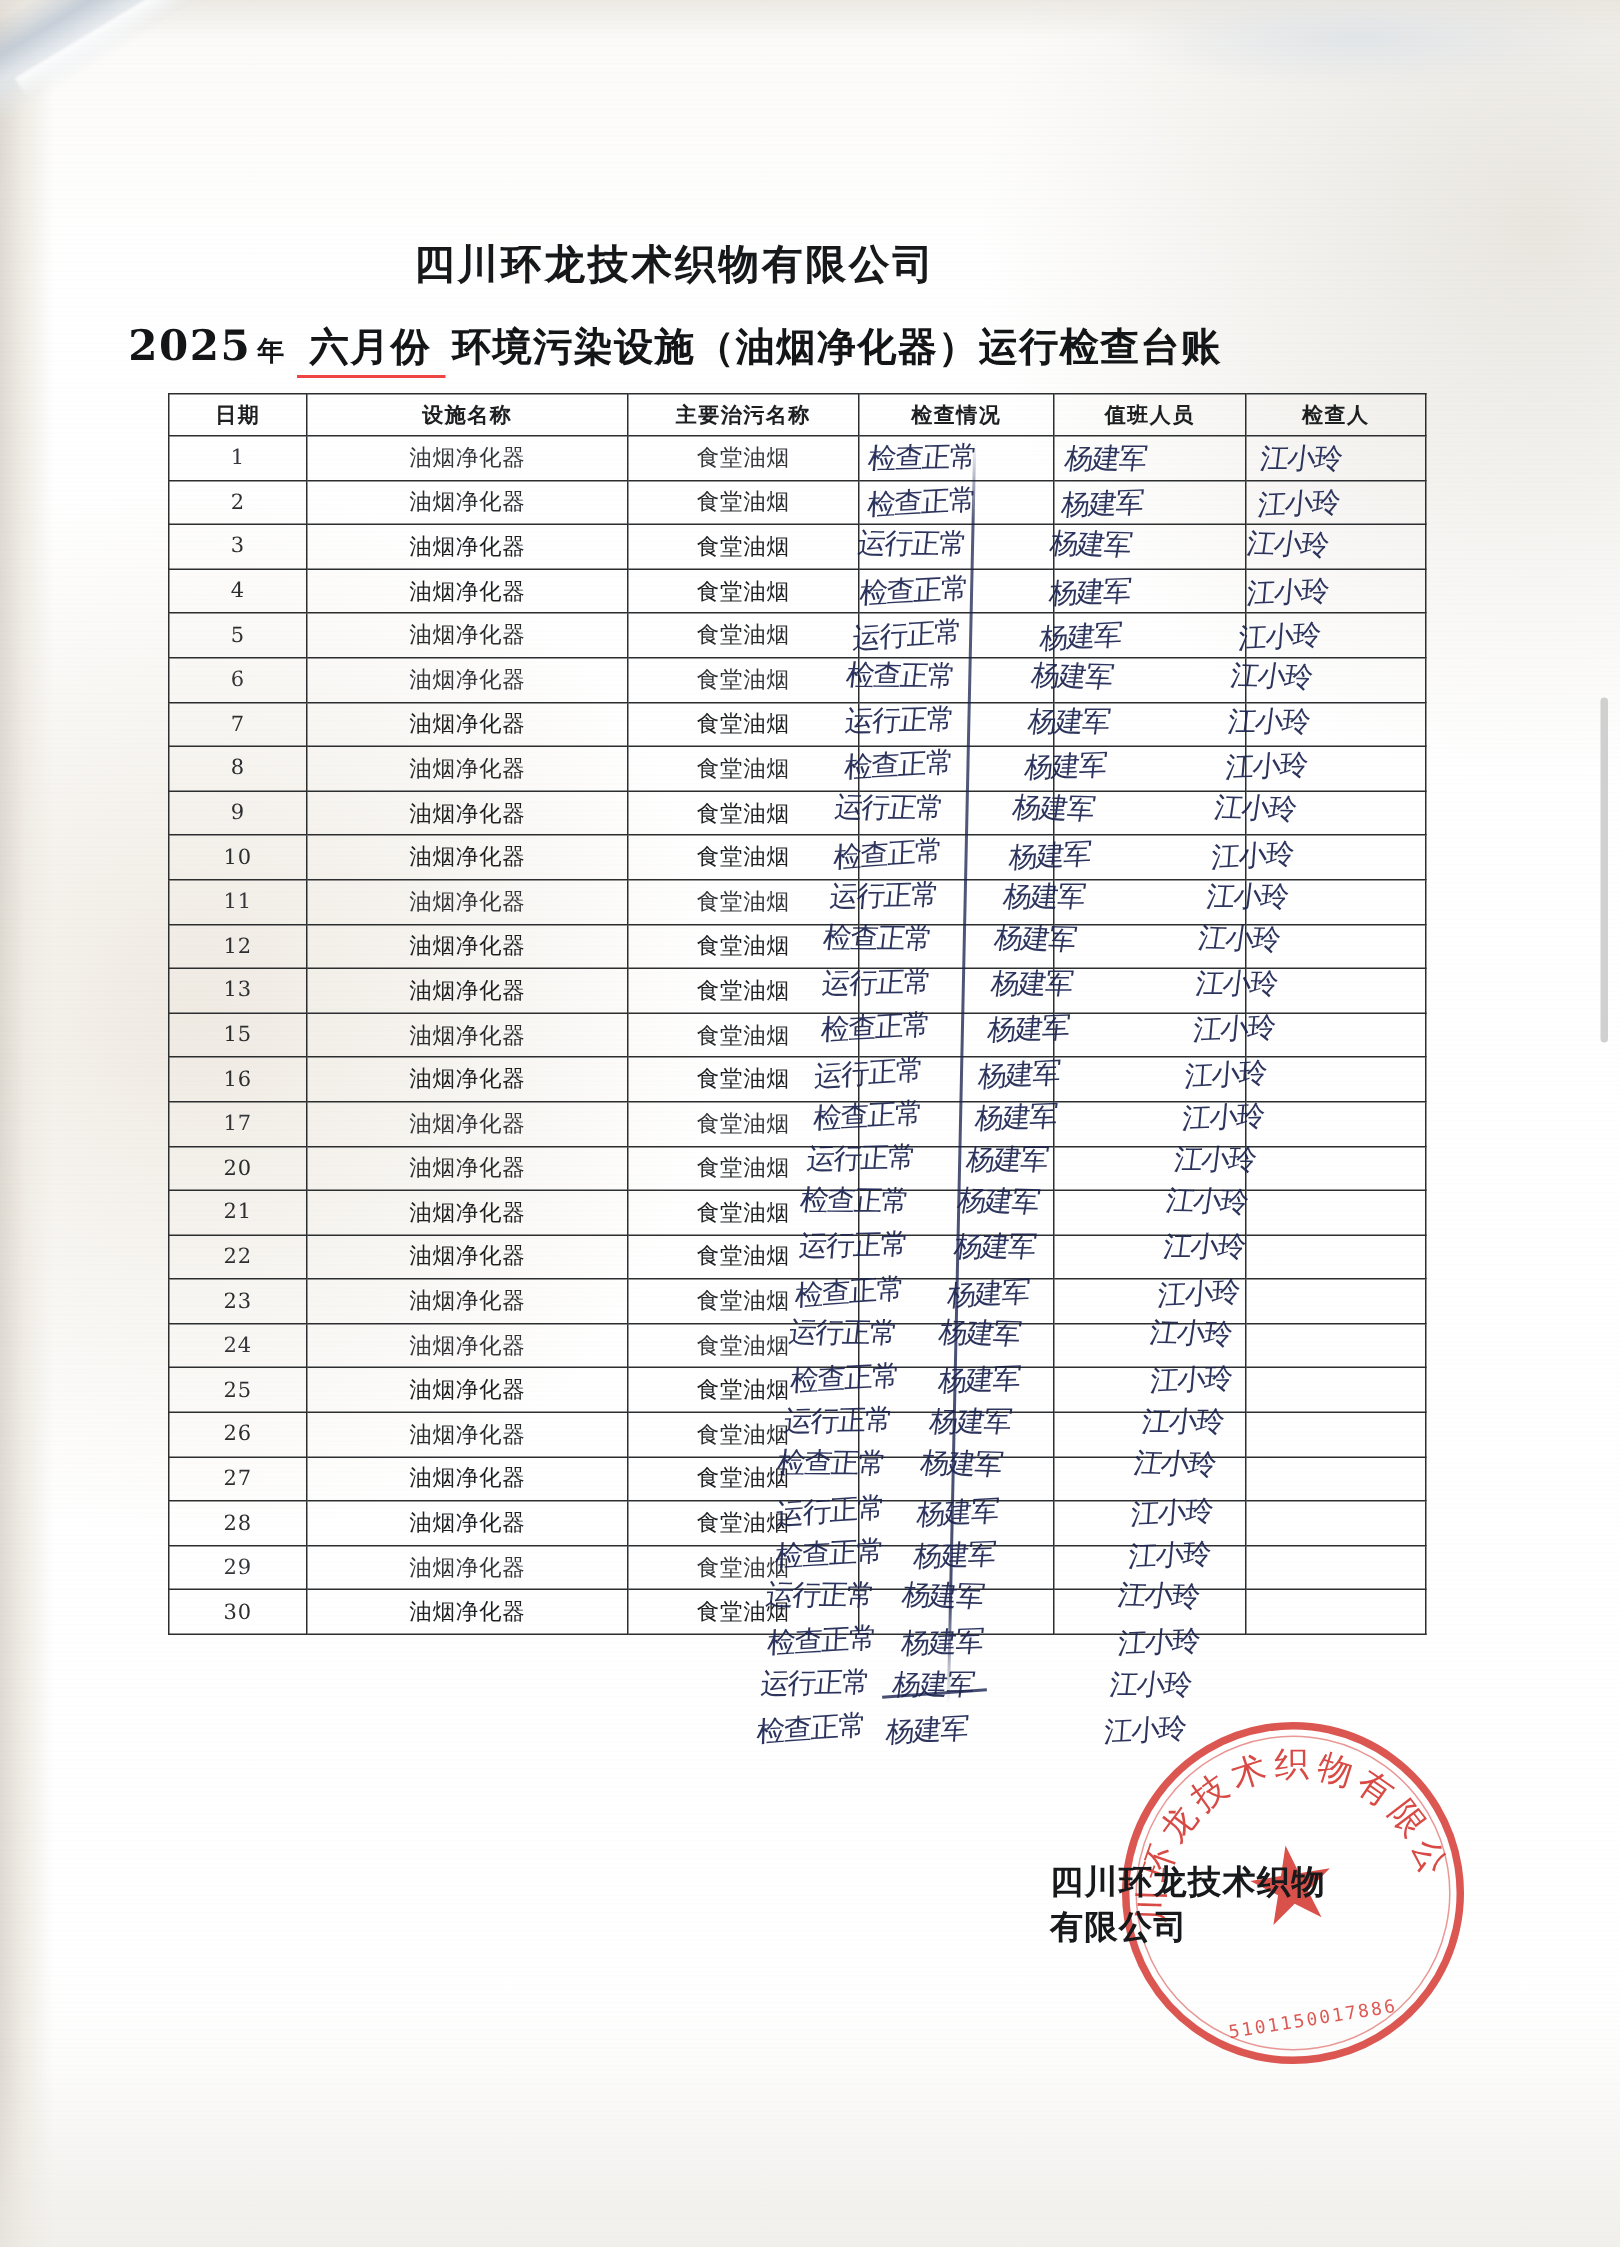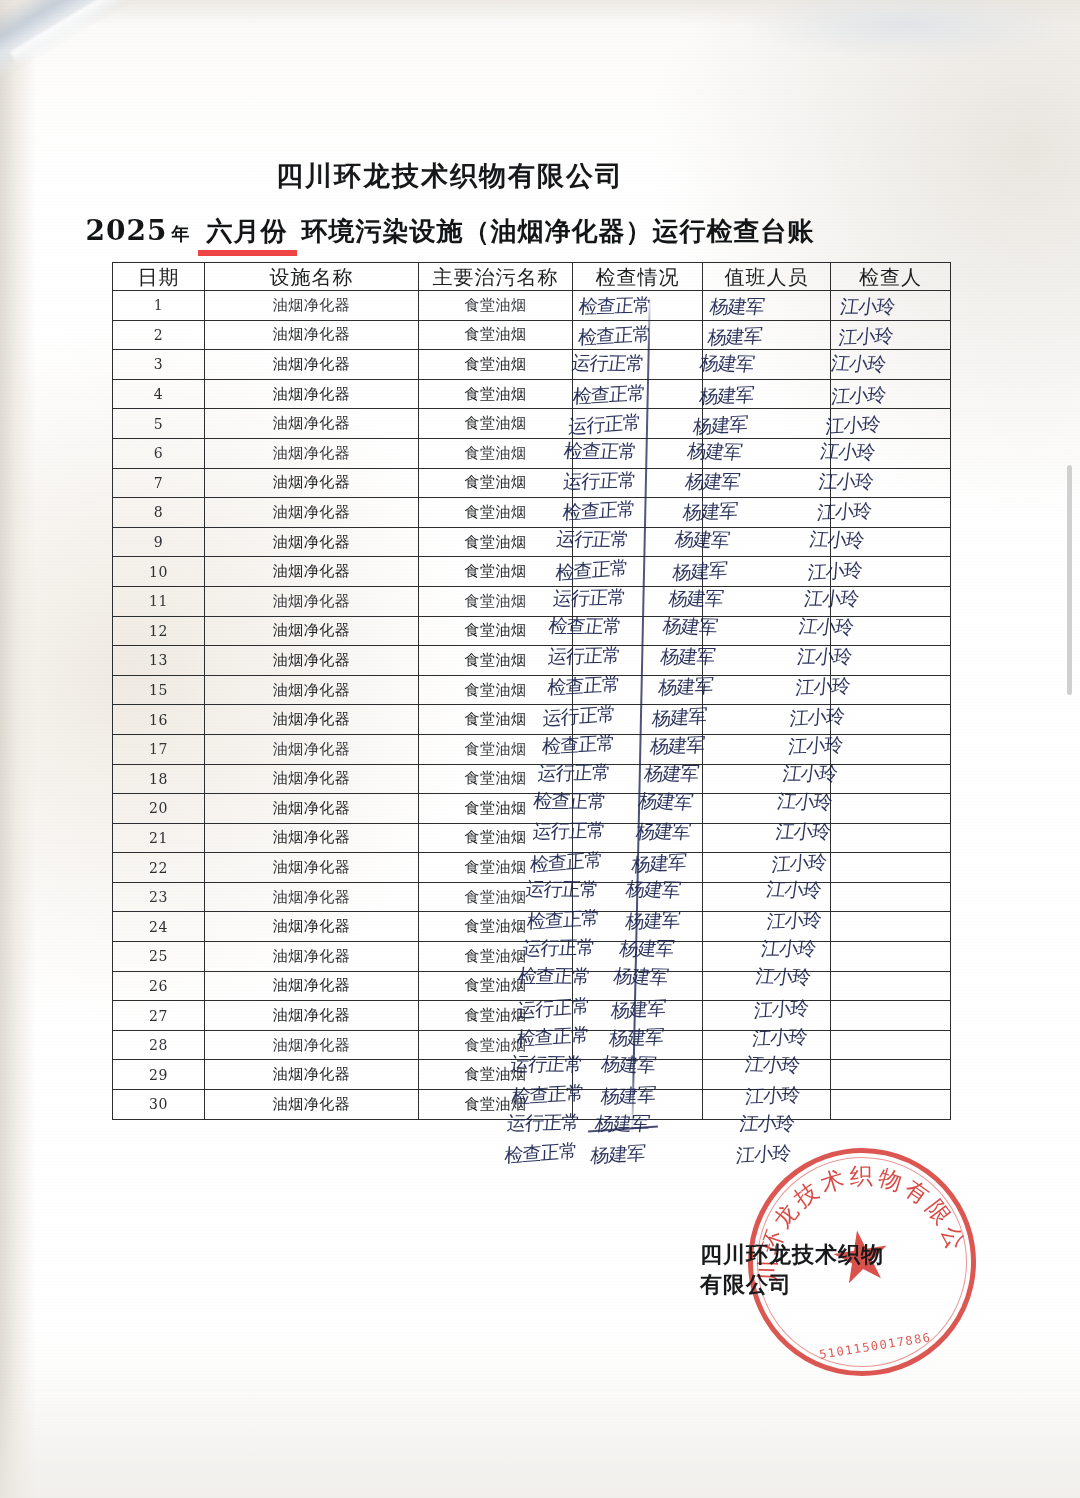"六月份" .title-line2 .blank-underline { border-bottom: 6px solid #ef4444 -> 2px solid #ef4444 }
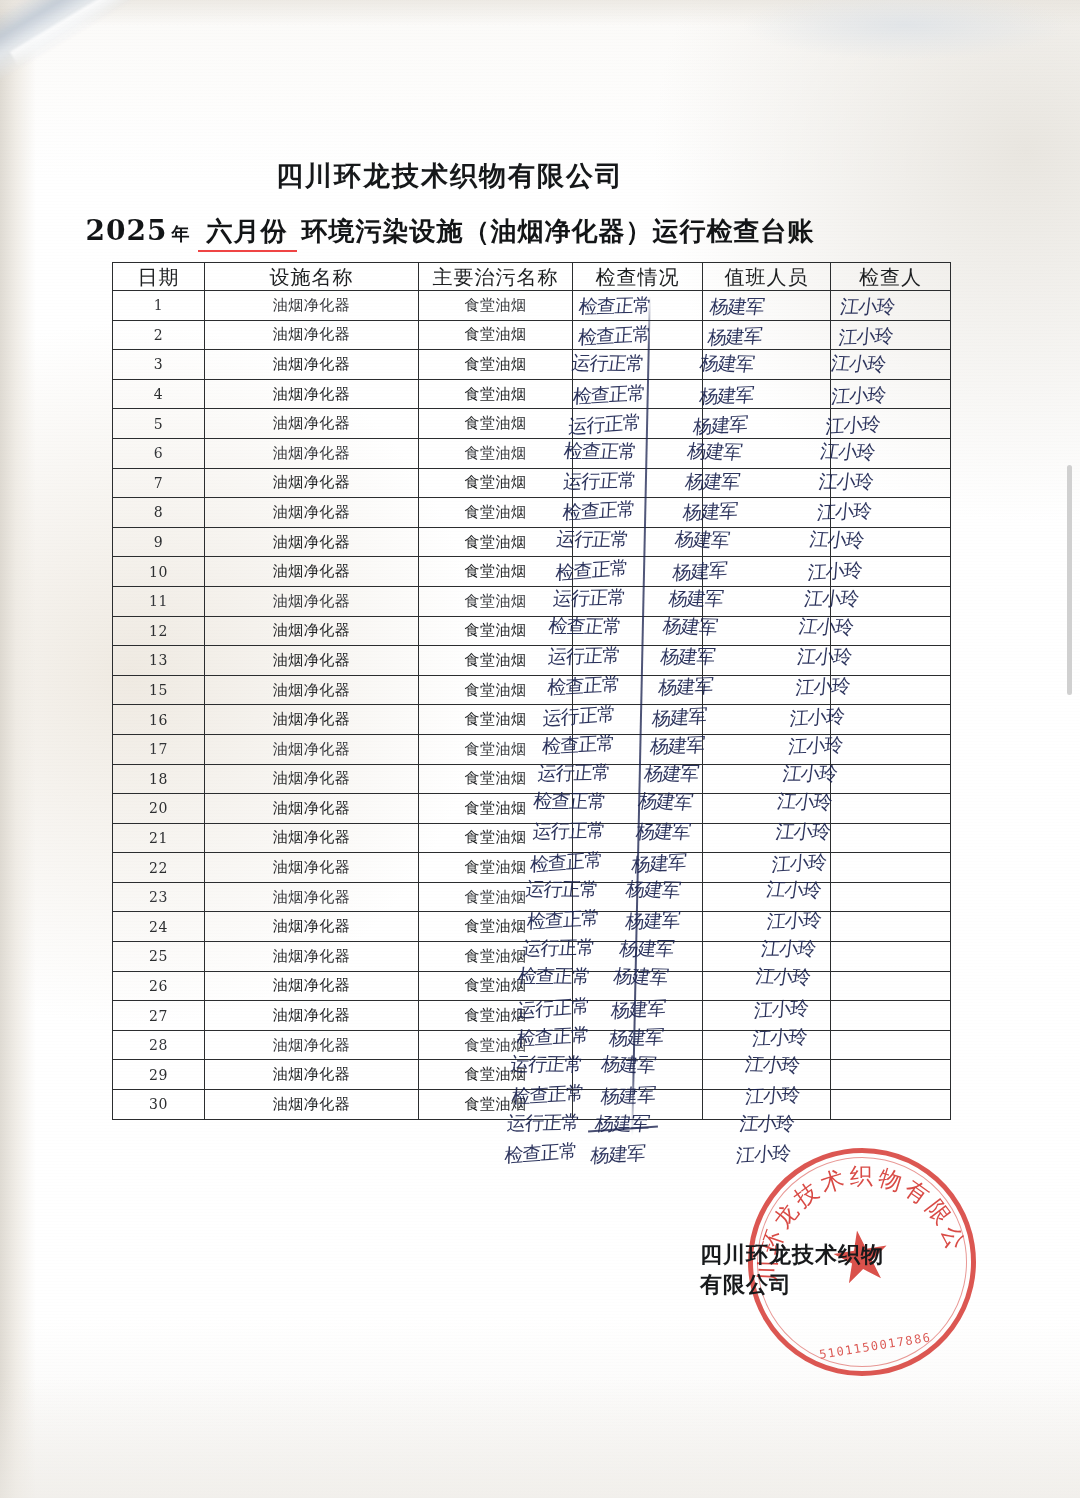"日期" #ledger-table thead th { font-size: 20px -> 14px; font-weight: normal -> bold }
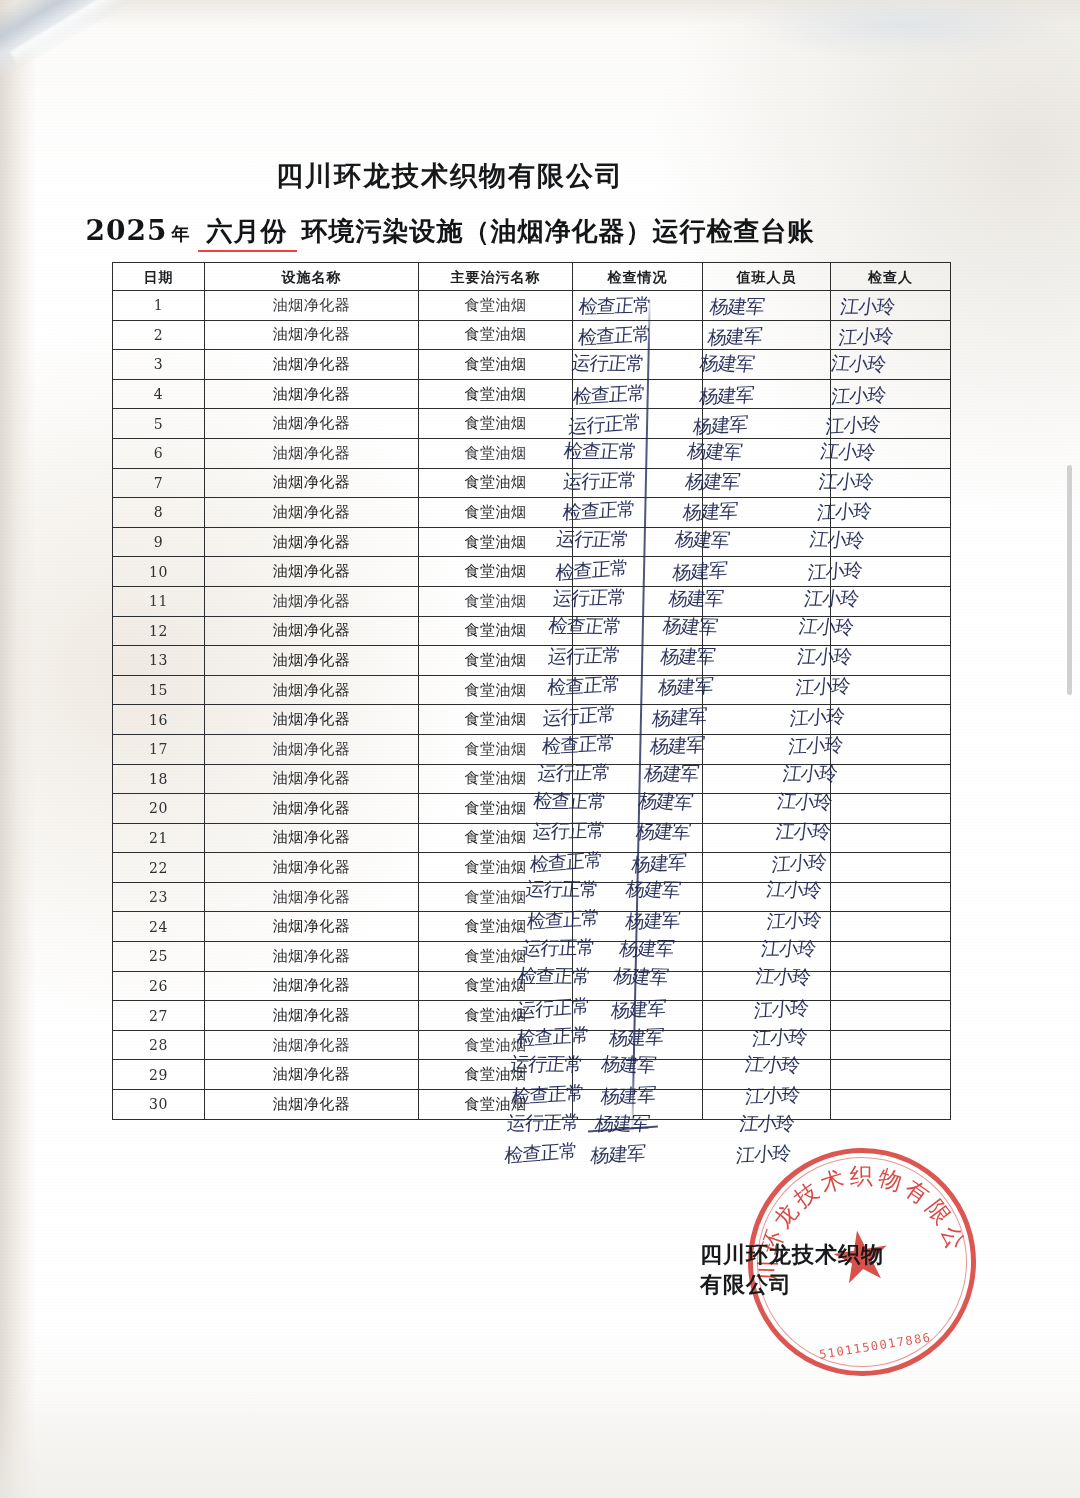"18" tr { html: <tr> <td>18</td> <td>油烟净化器</td> <td>食堂油烟</td> <td></td> <td></td> <td></td> </tr> -> none }
